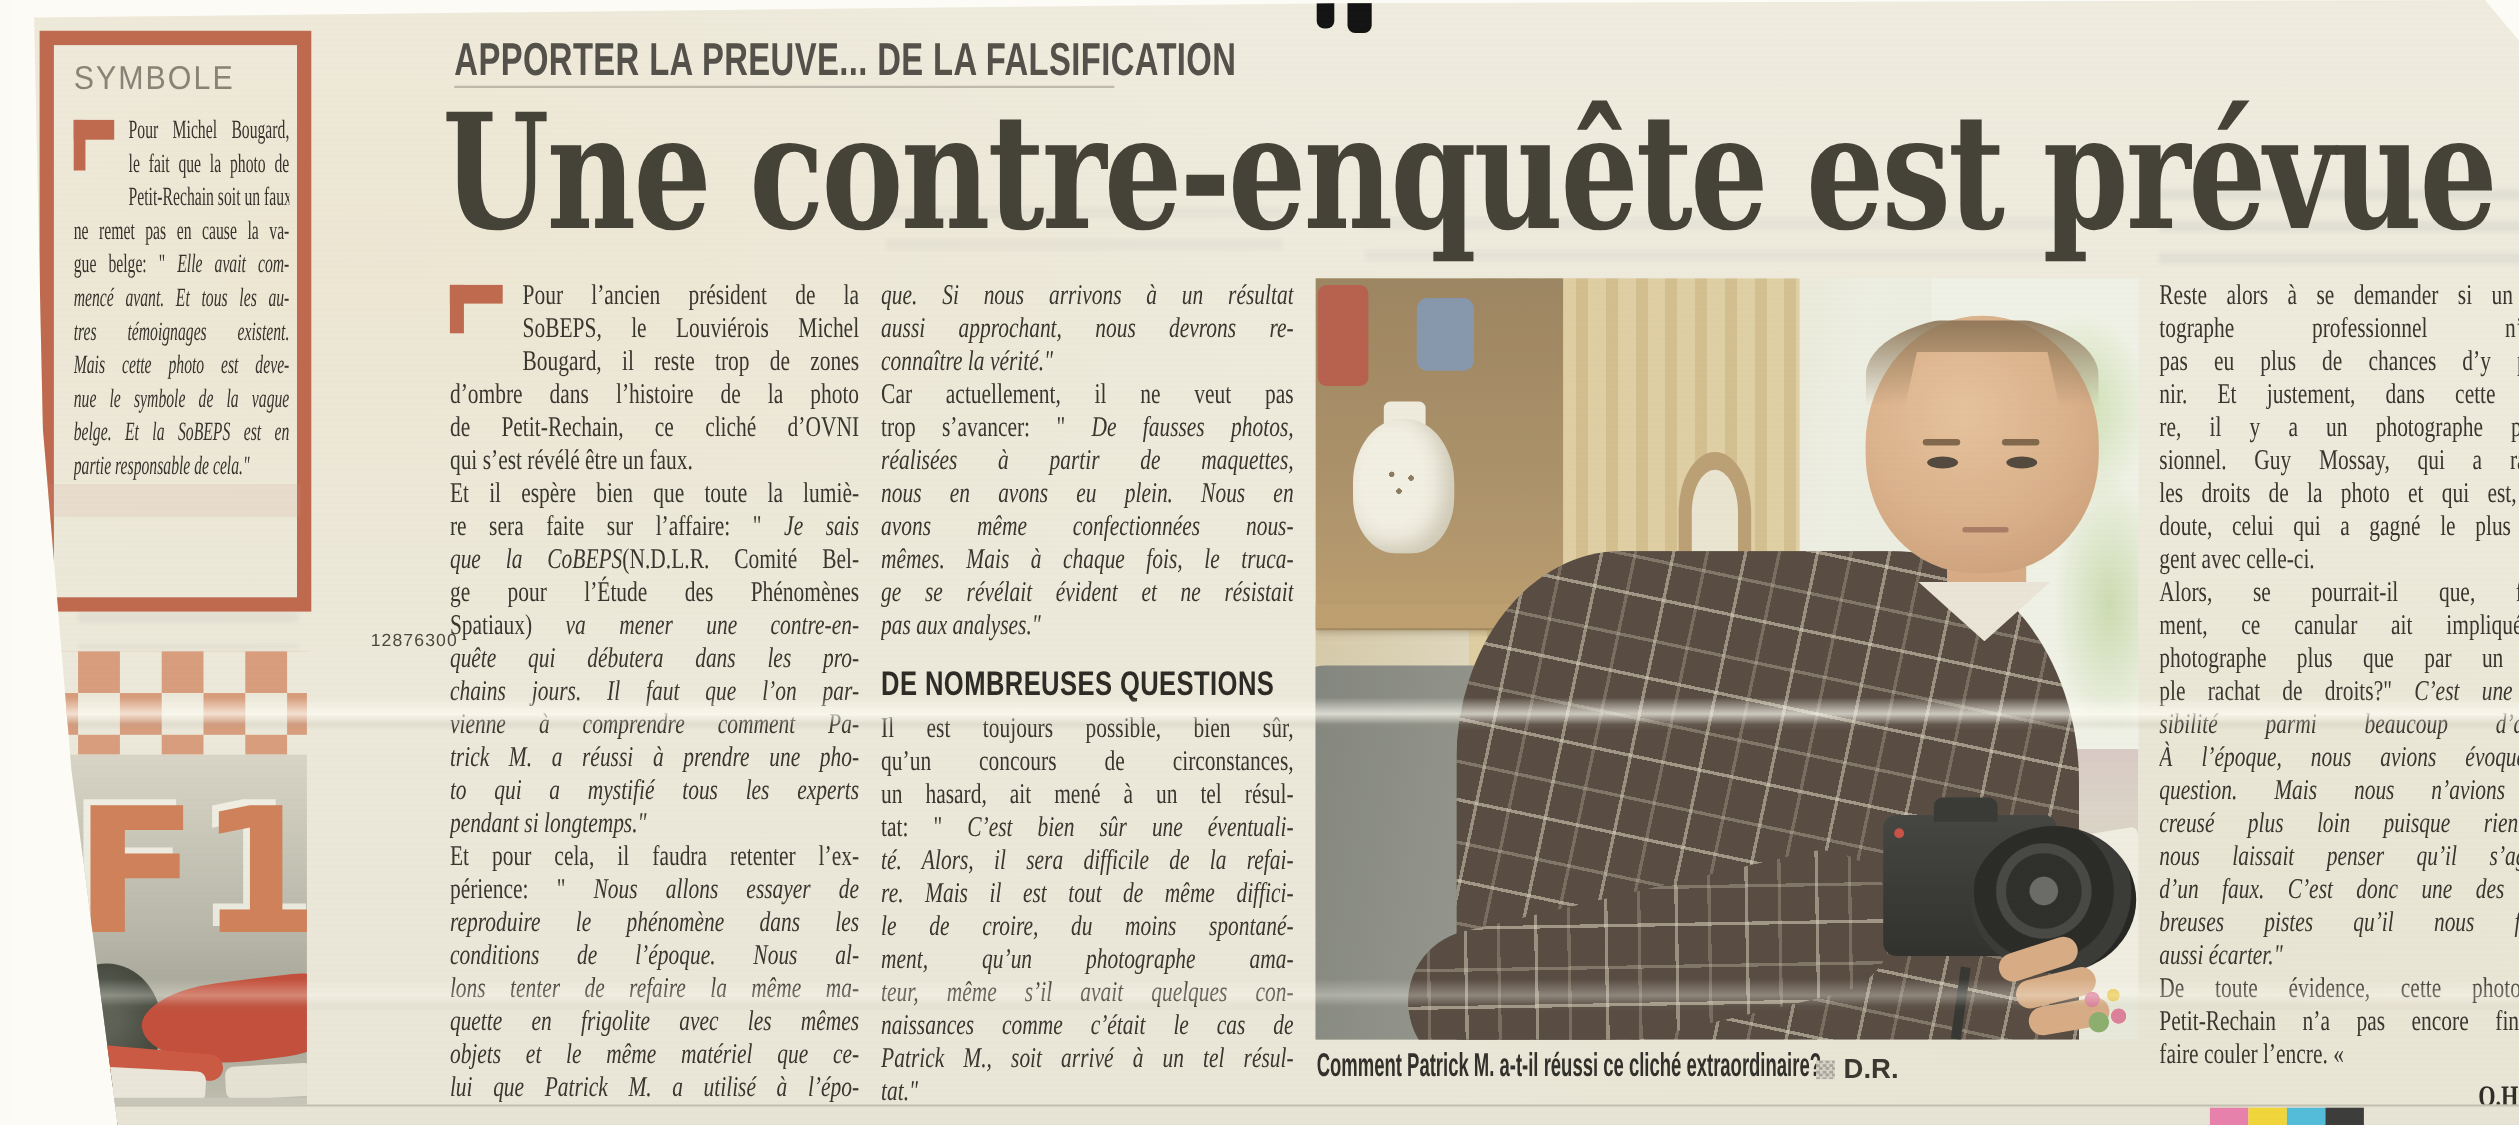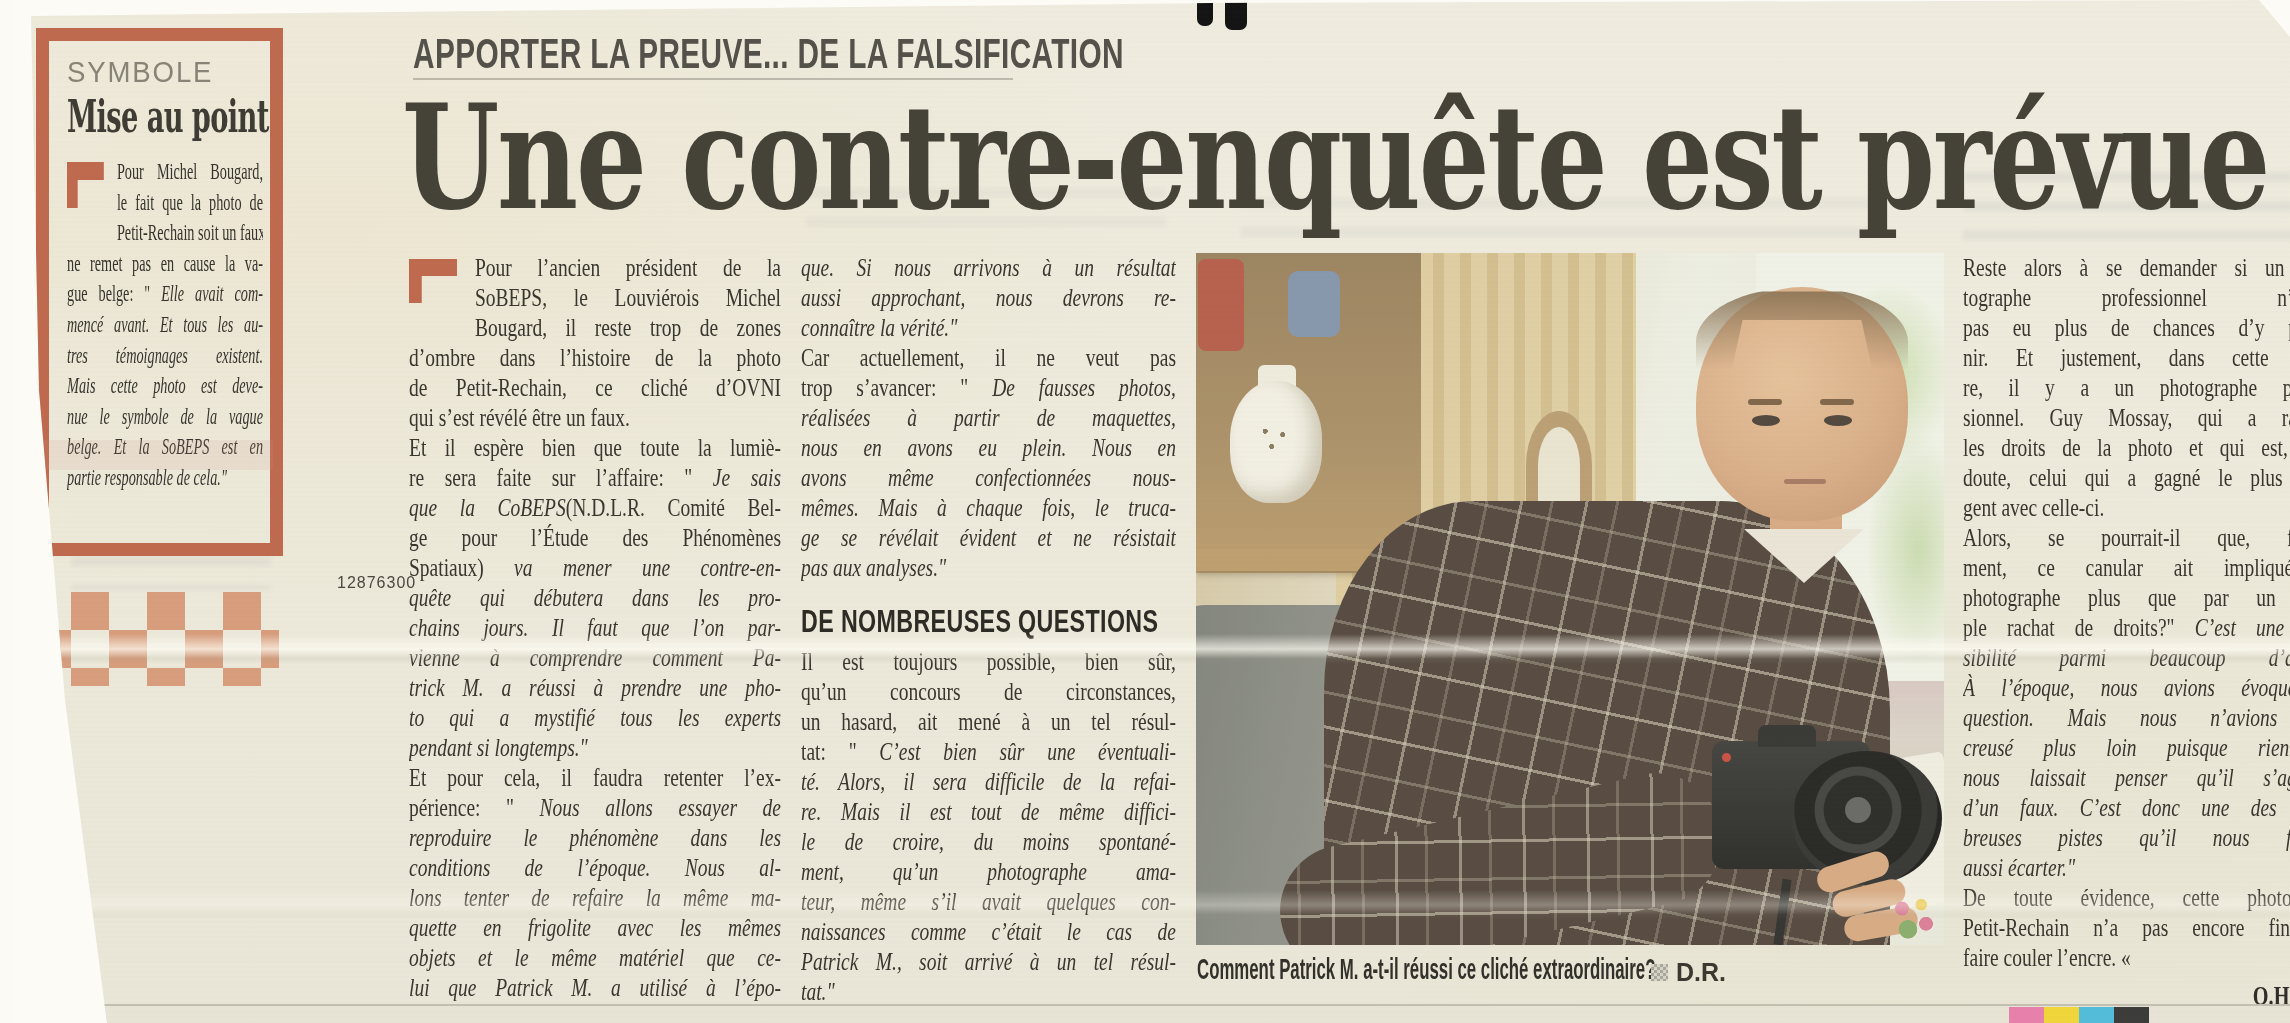"Mise au point" div { html: <div><span>Mise au point</span></div> -> none }
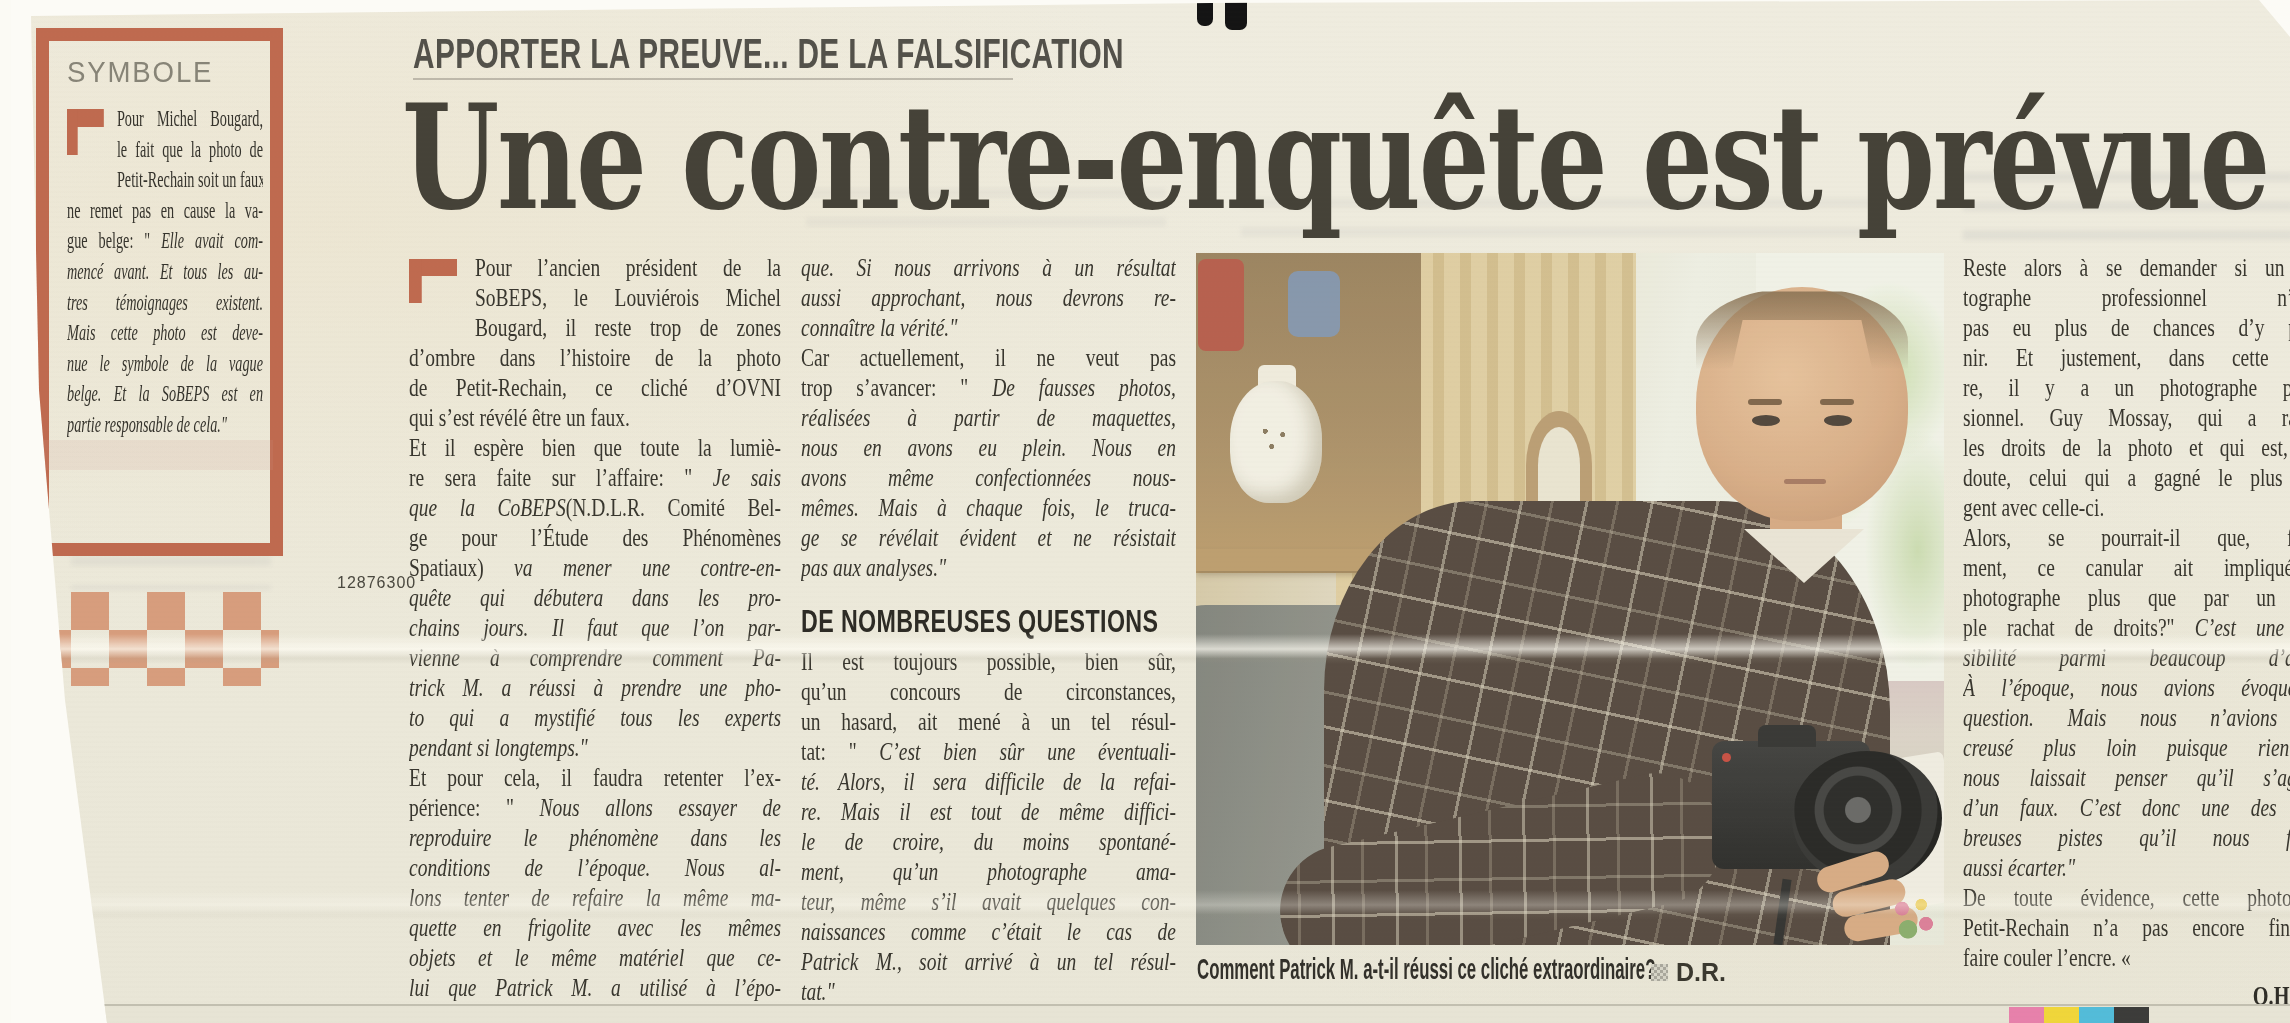"F1" div.abs { html: none -> <div> <div>F1</div> <div></div> <div></div> <div></div> <div></div> <div></div> <div></div> <div></div> </div> }
